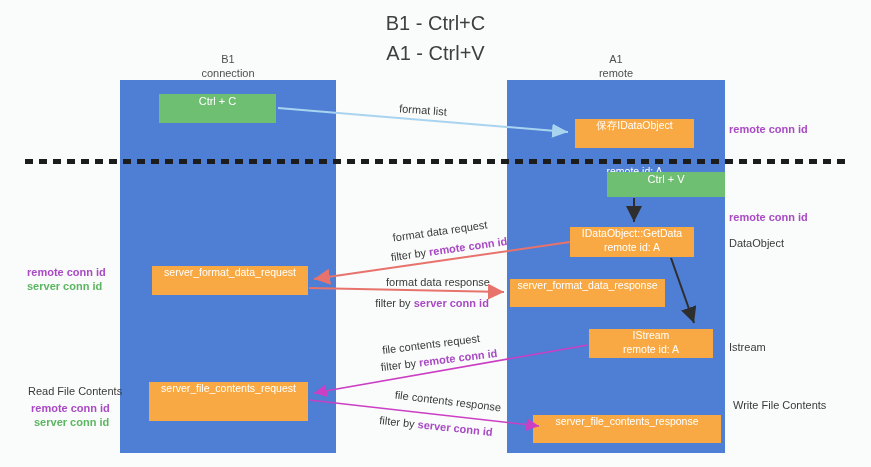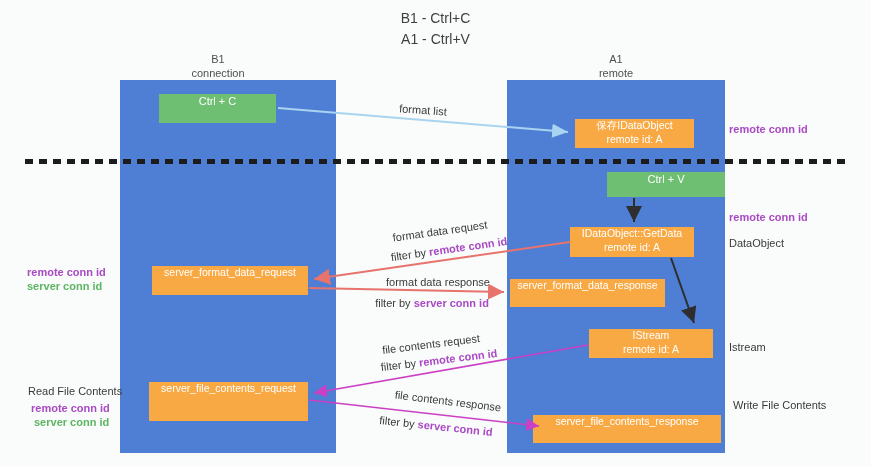"B1 - Ctrl+C" .title { font-size: 14px -> 20px }
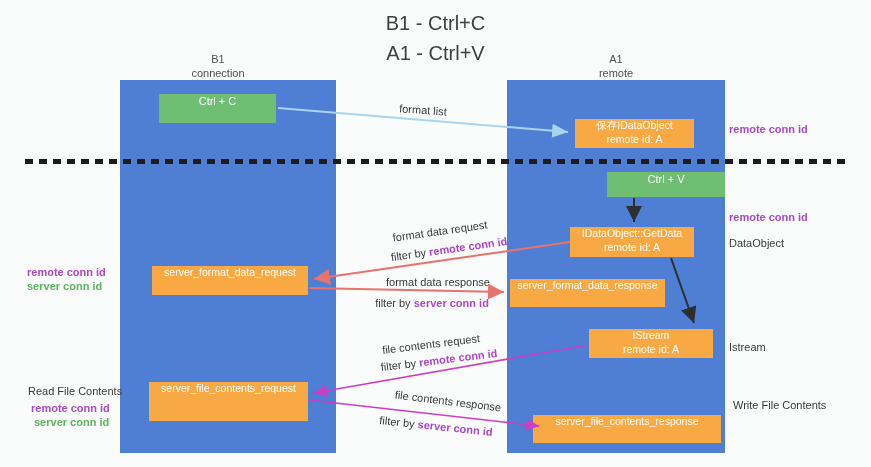"B1" div.lifeline-header { left: 218px -> 228px }
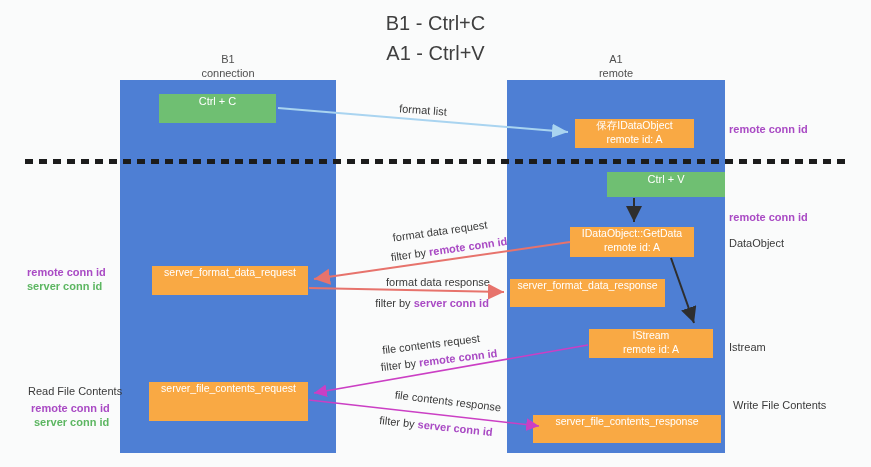"保存IDataObject" div.box { gap: none -> 32px }
